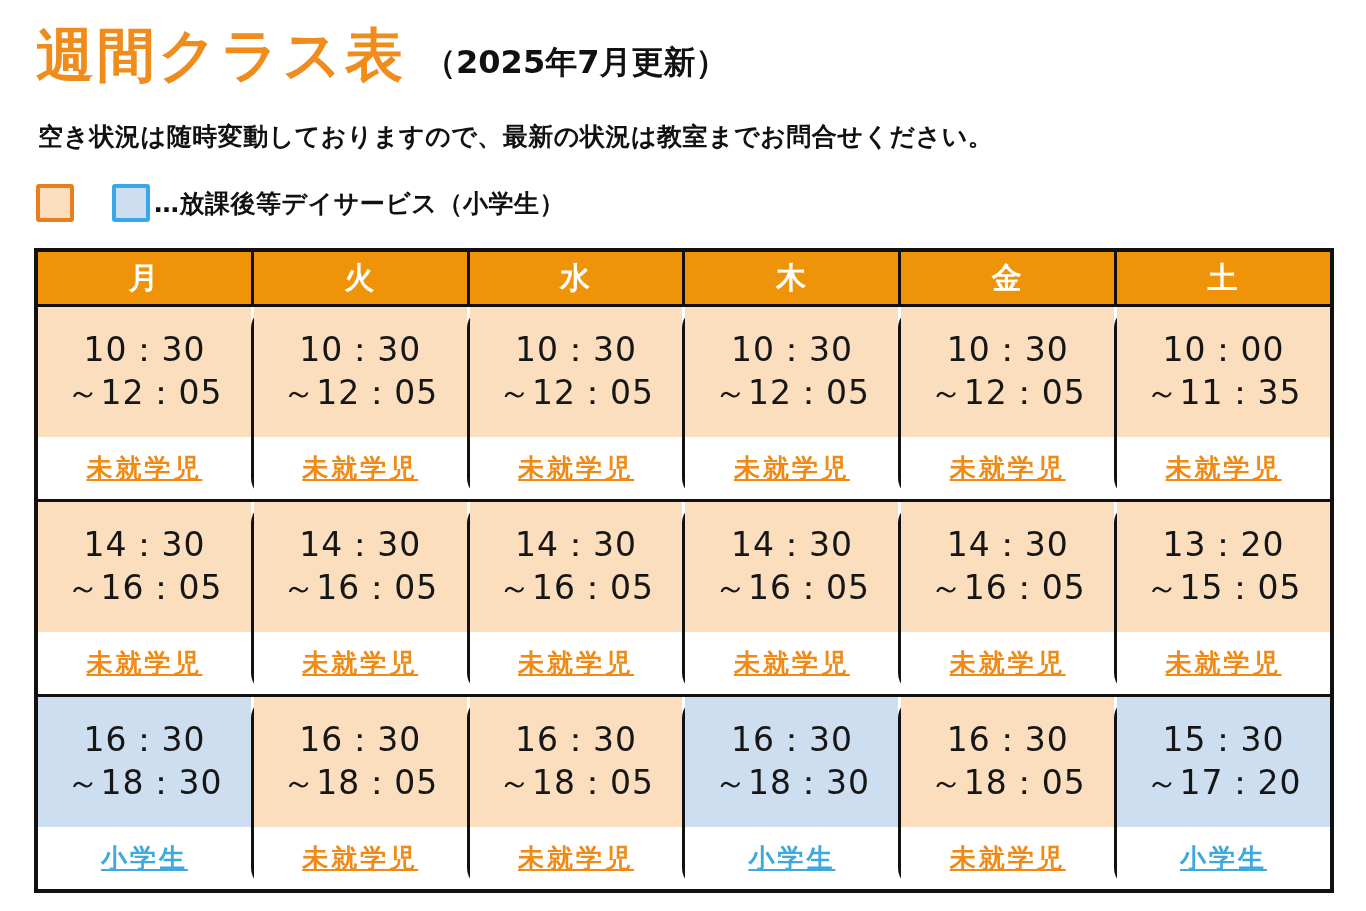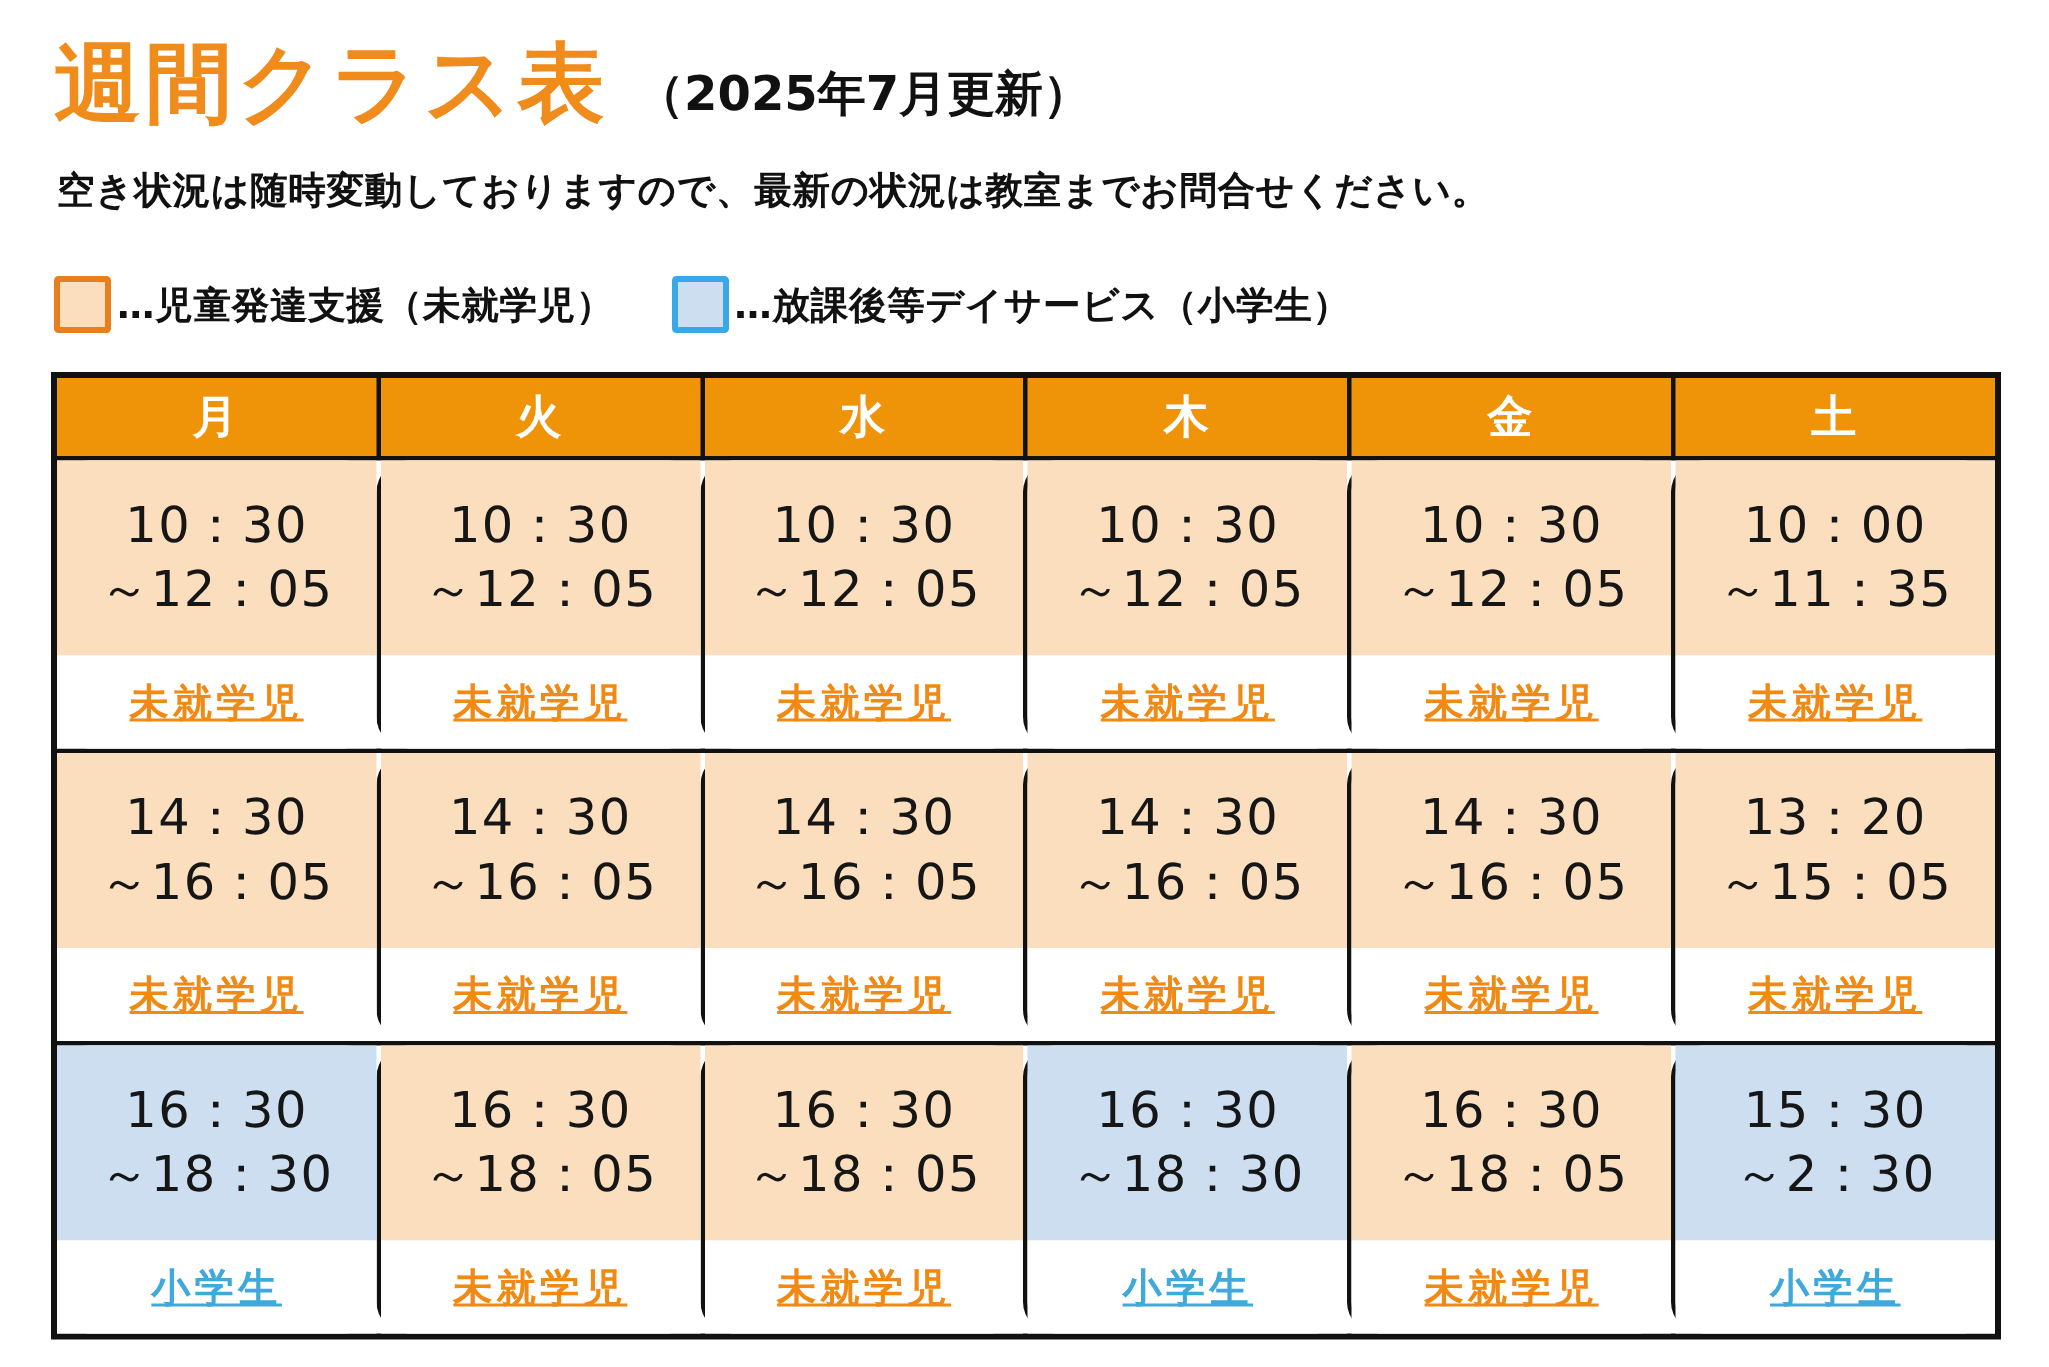"空き状況は随時変動しておりますので、最新の状況は教室までお問合せください。" .subtitle { top: 110px -> 120px }
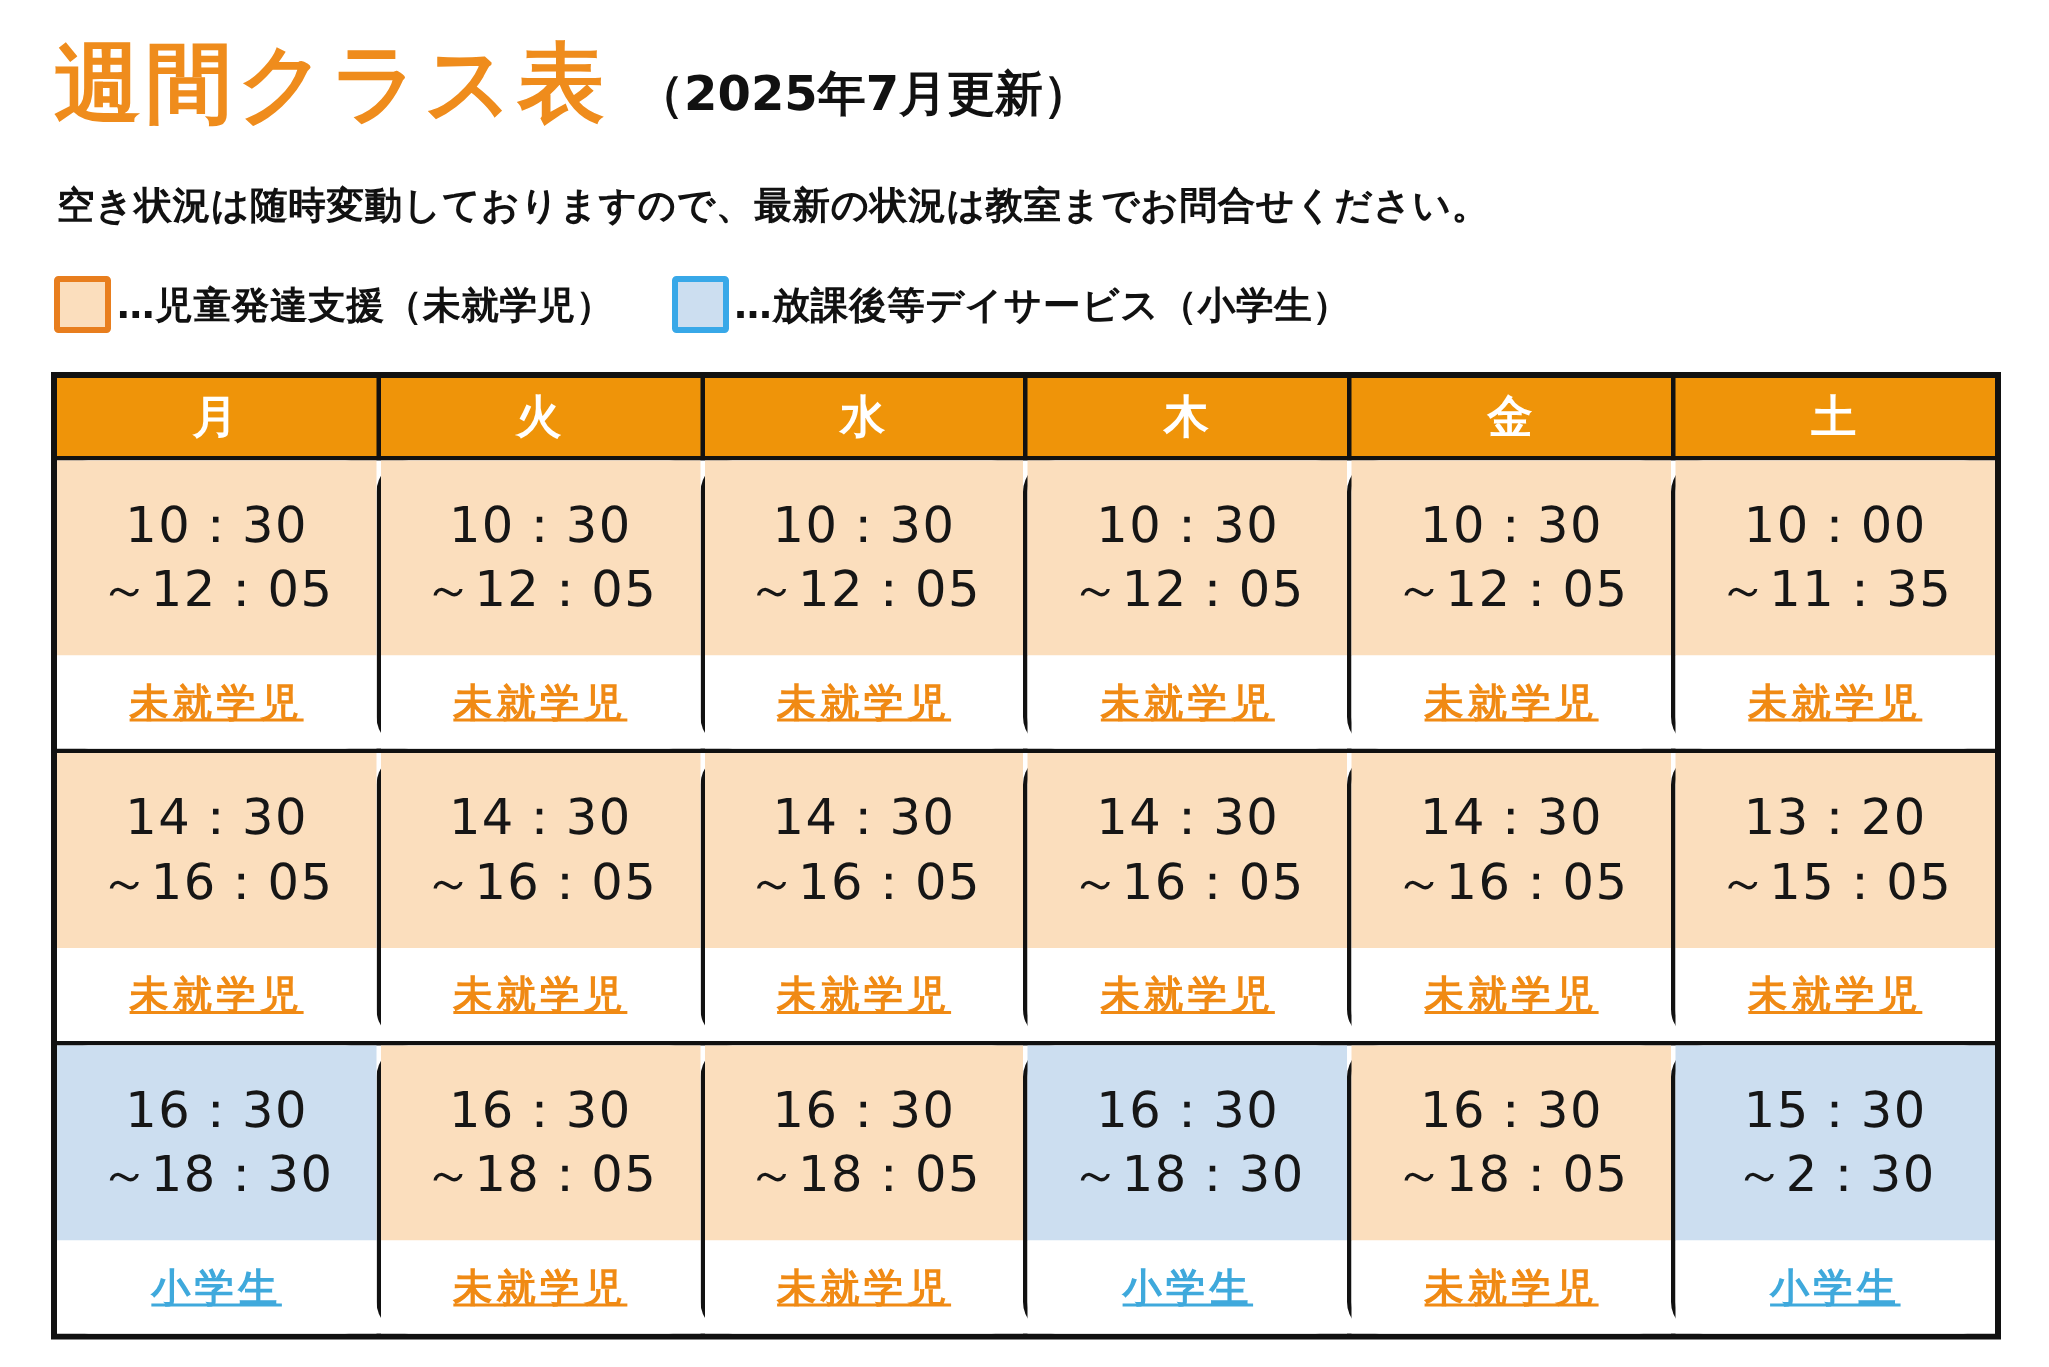"…児童発達支援（未就学児）" span.legend-text { html: <span>…児童発達支援（未就学児）</span> -> none }
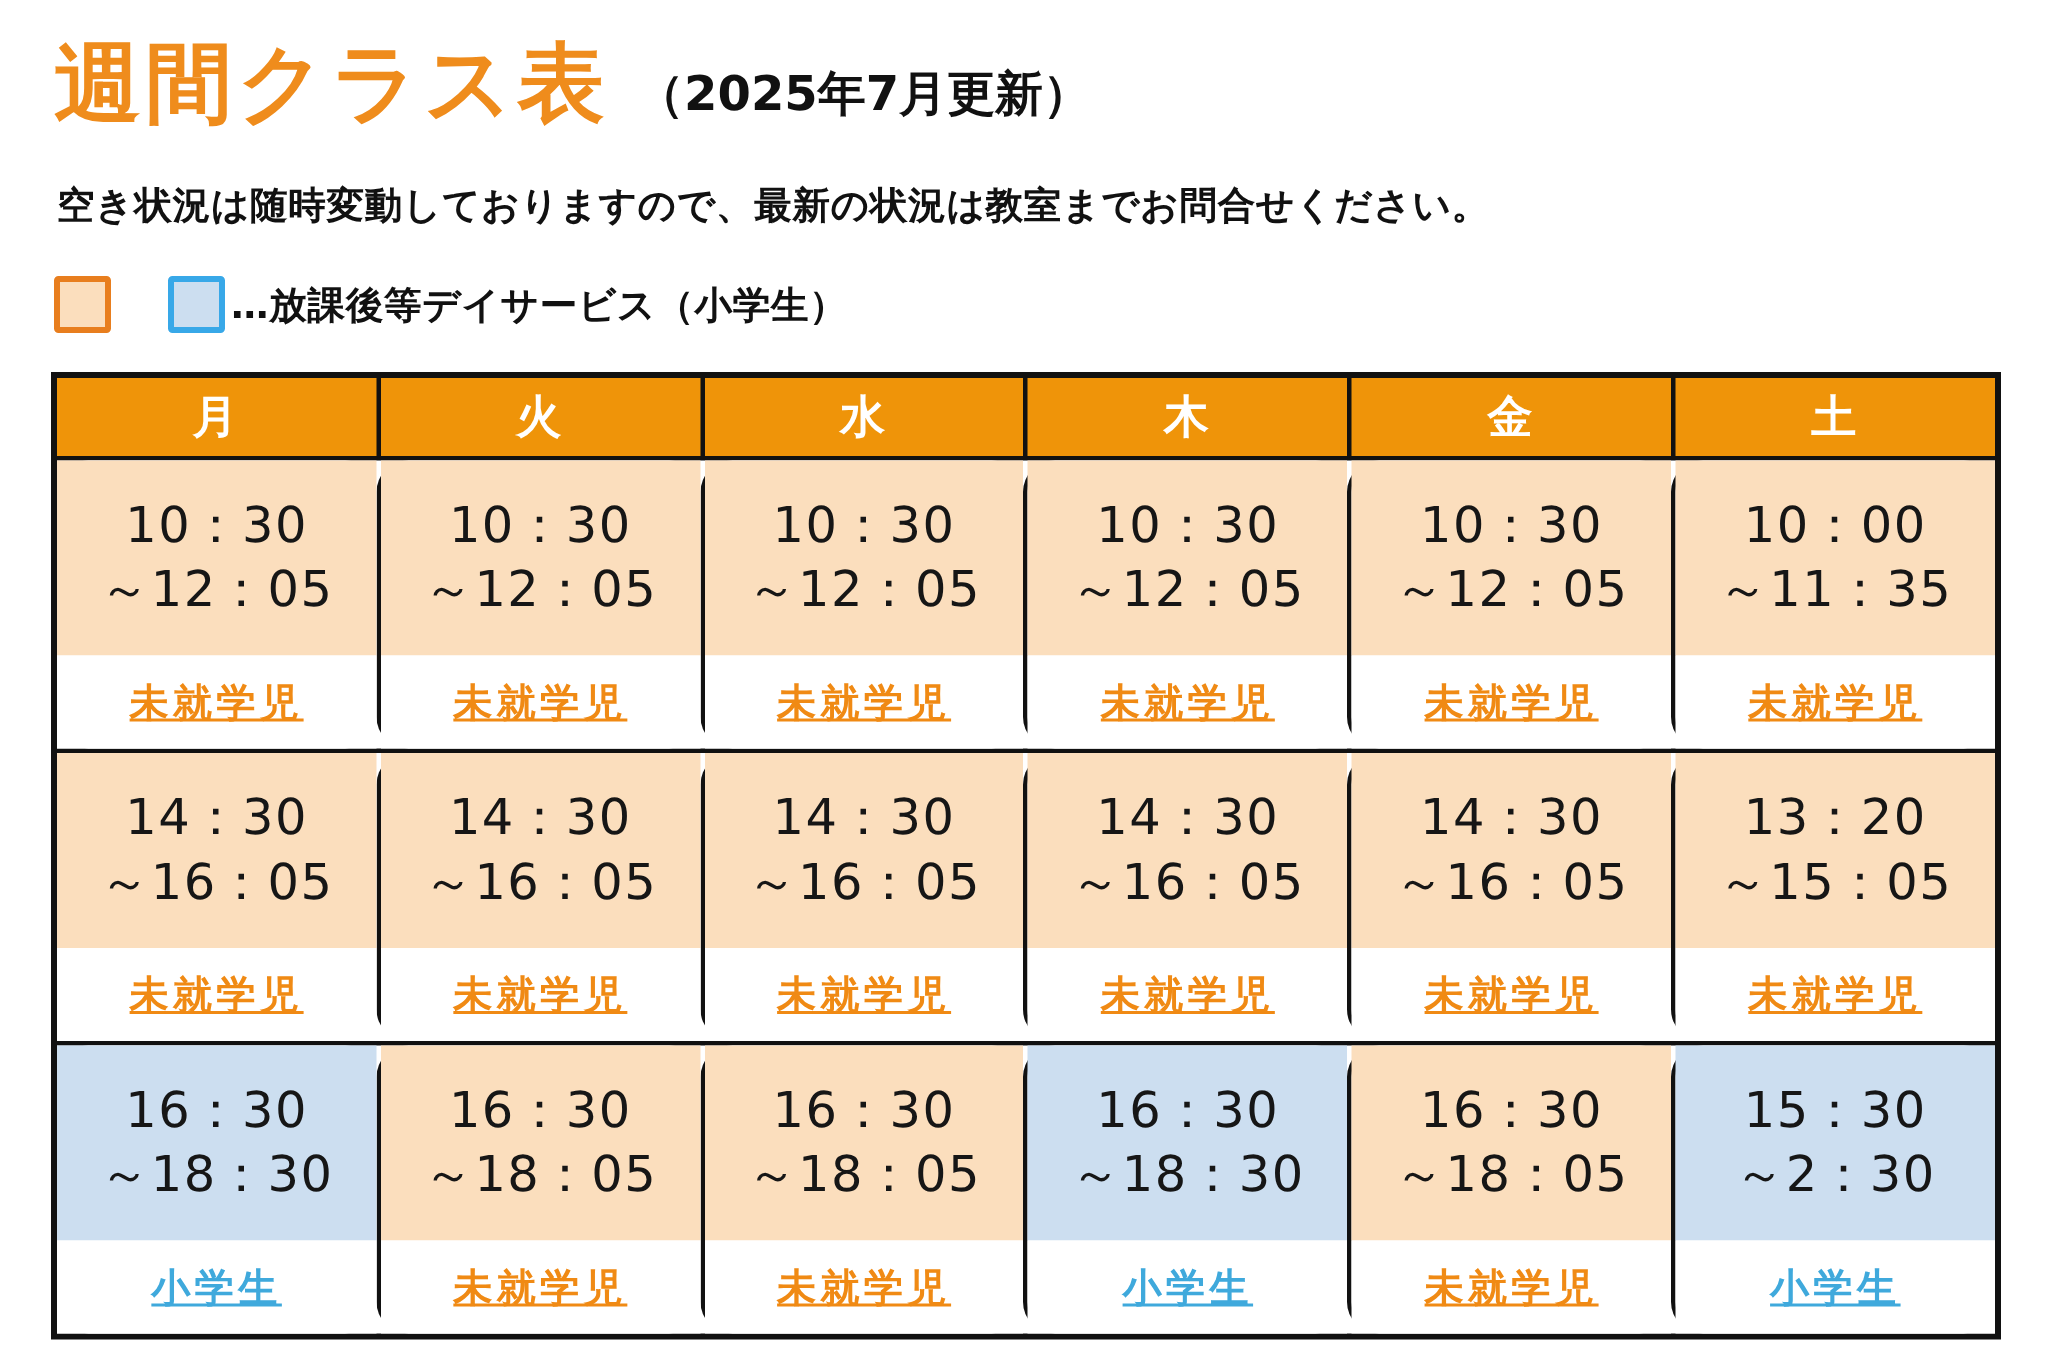"～2：30" span.t-line { text: 2：30 -> 17：20 }
